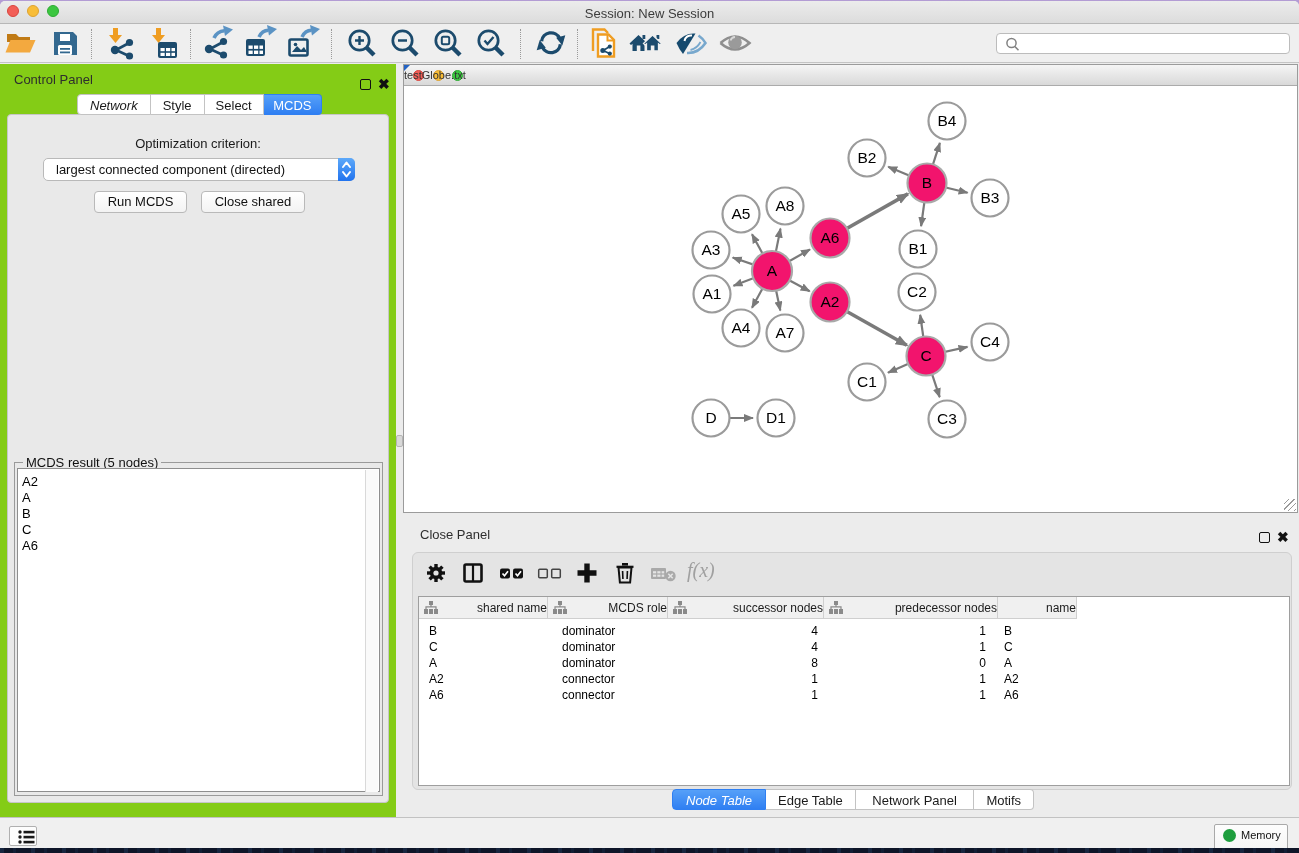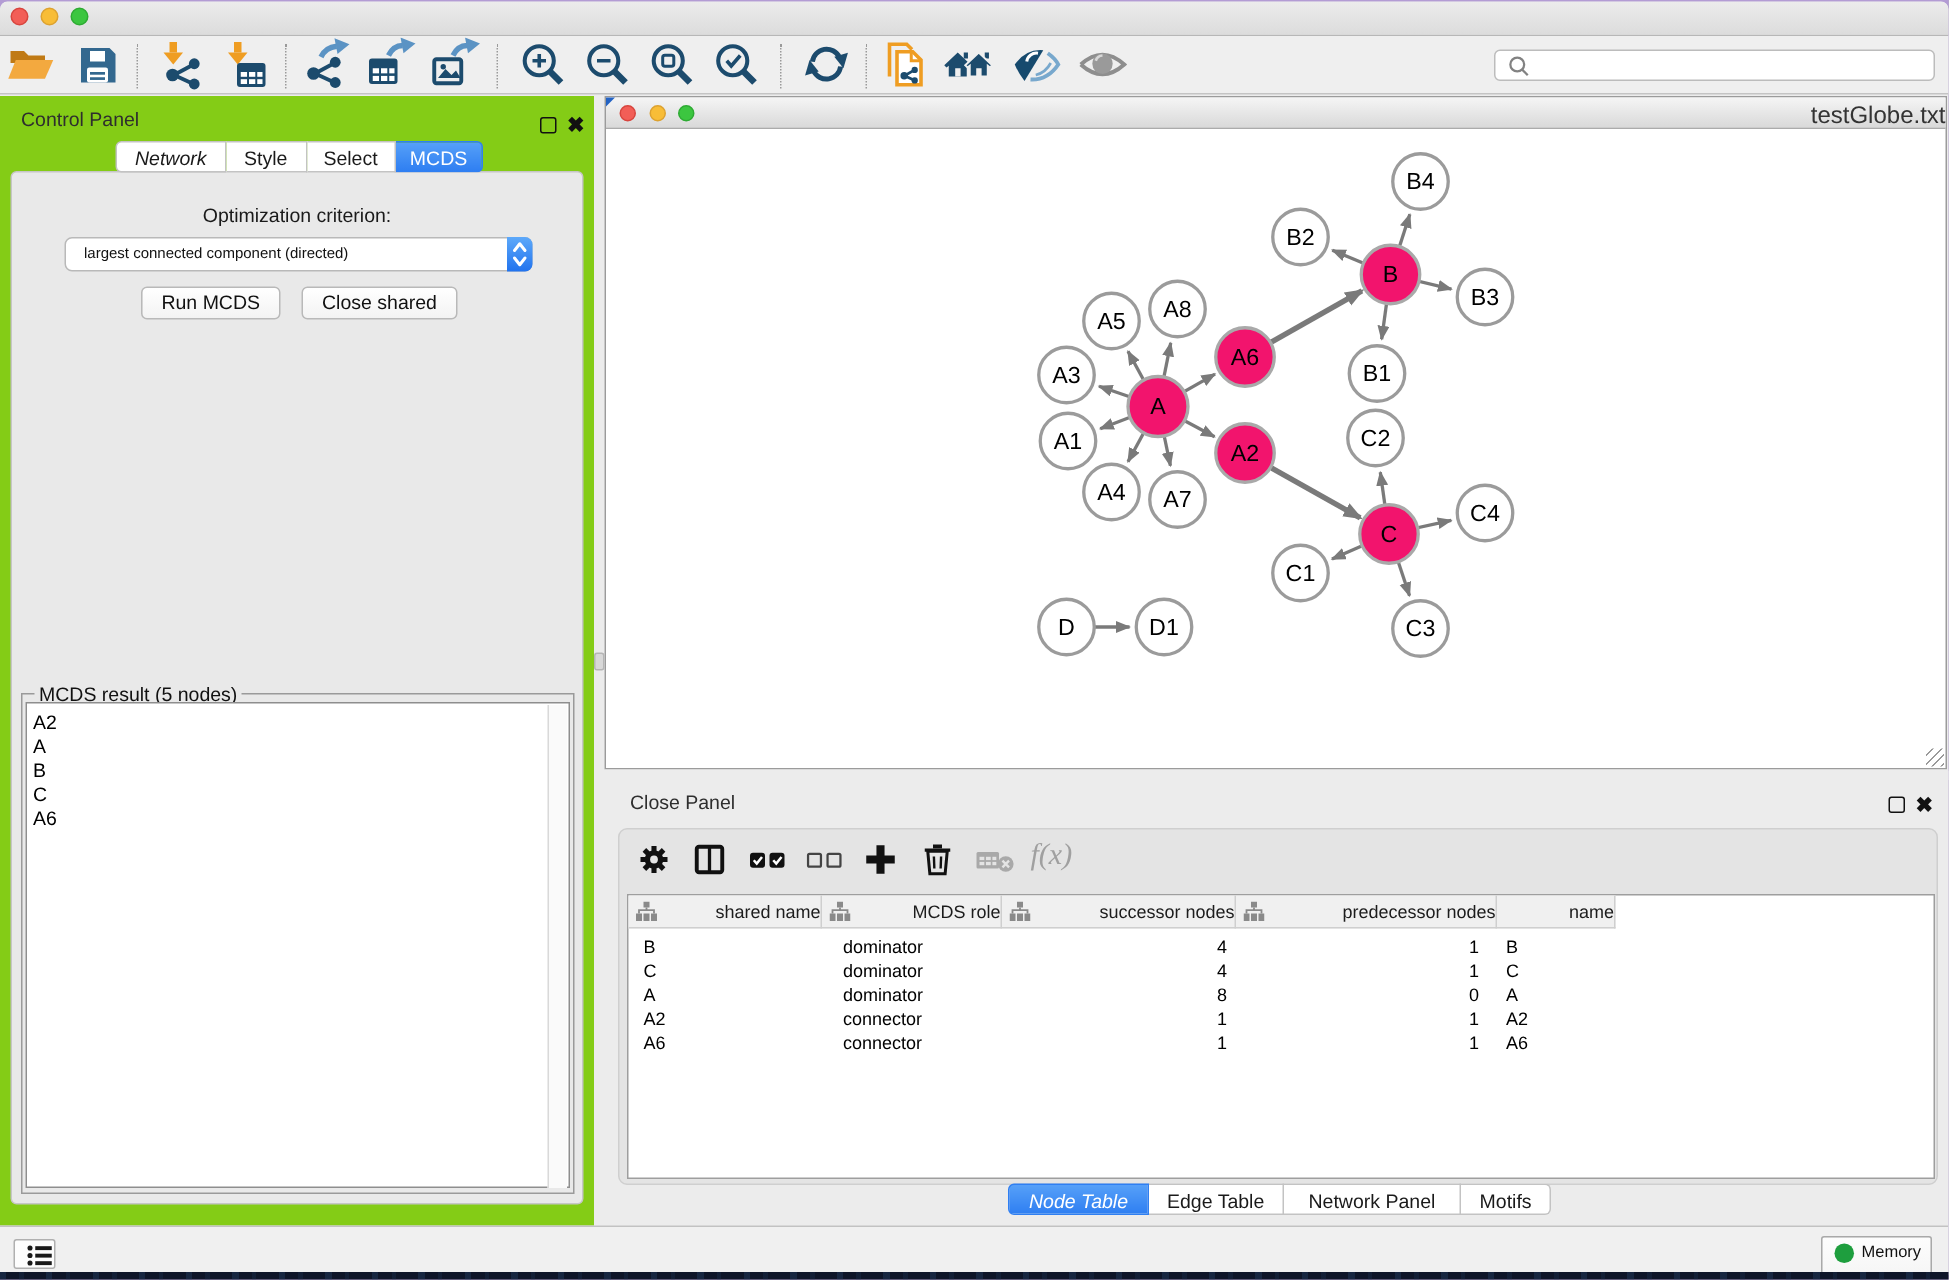"Session: New Session" div.title { html: none -> <div>Session: New Session</div> }
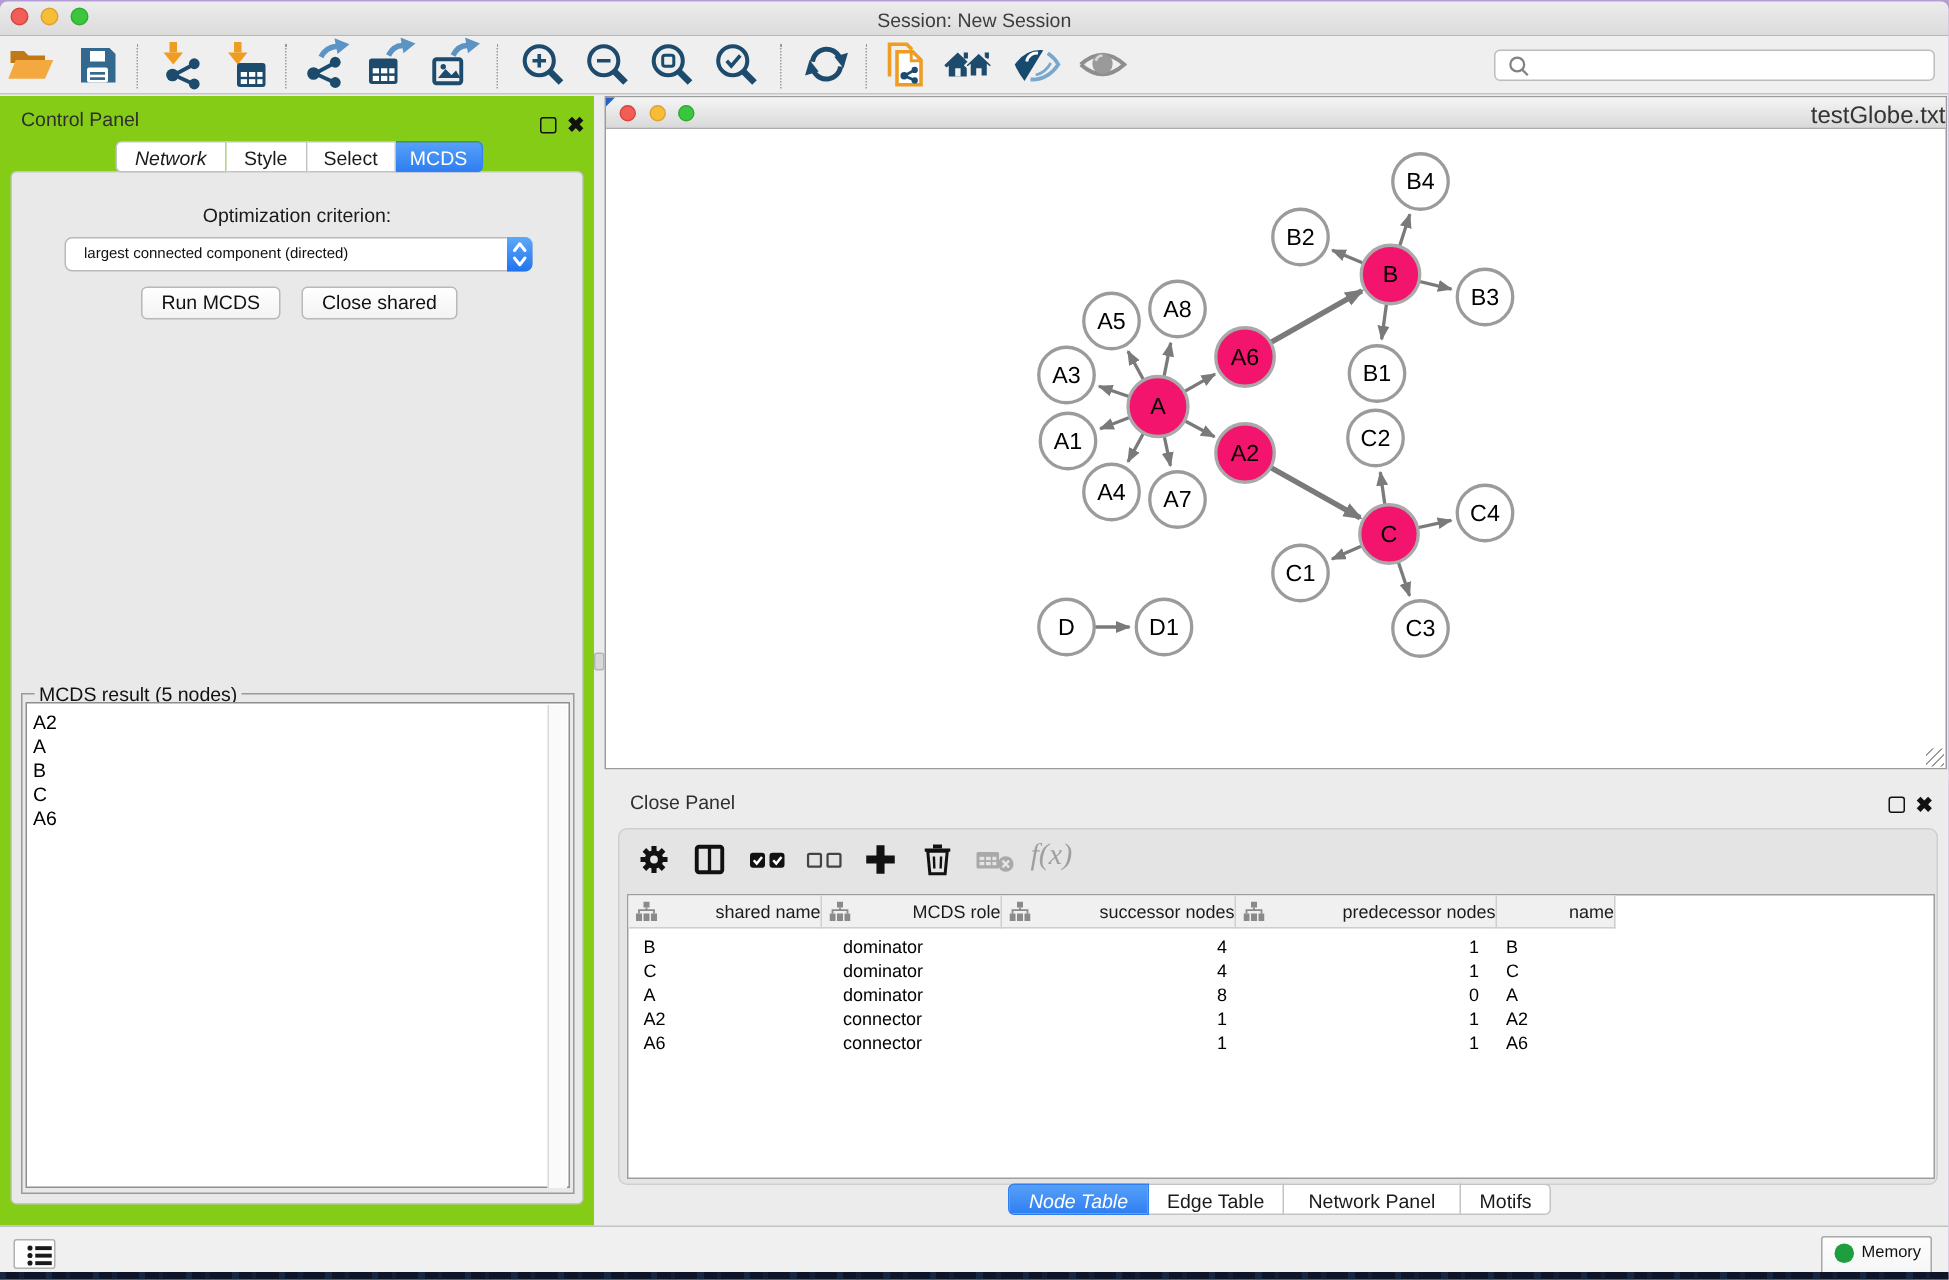"testGlobe.txt" #nettitle .title { font-size: 16px -> 11px; text-align: right -> left }
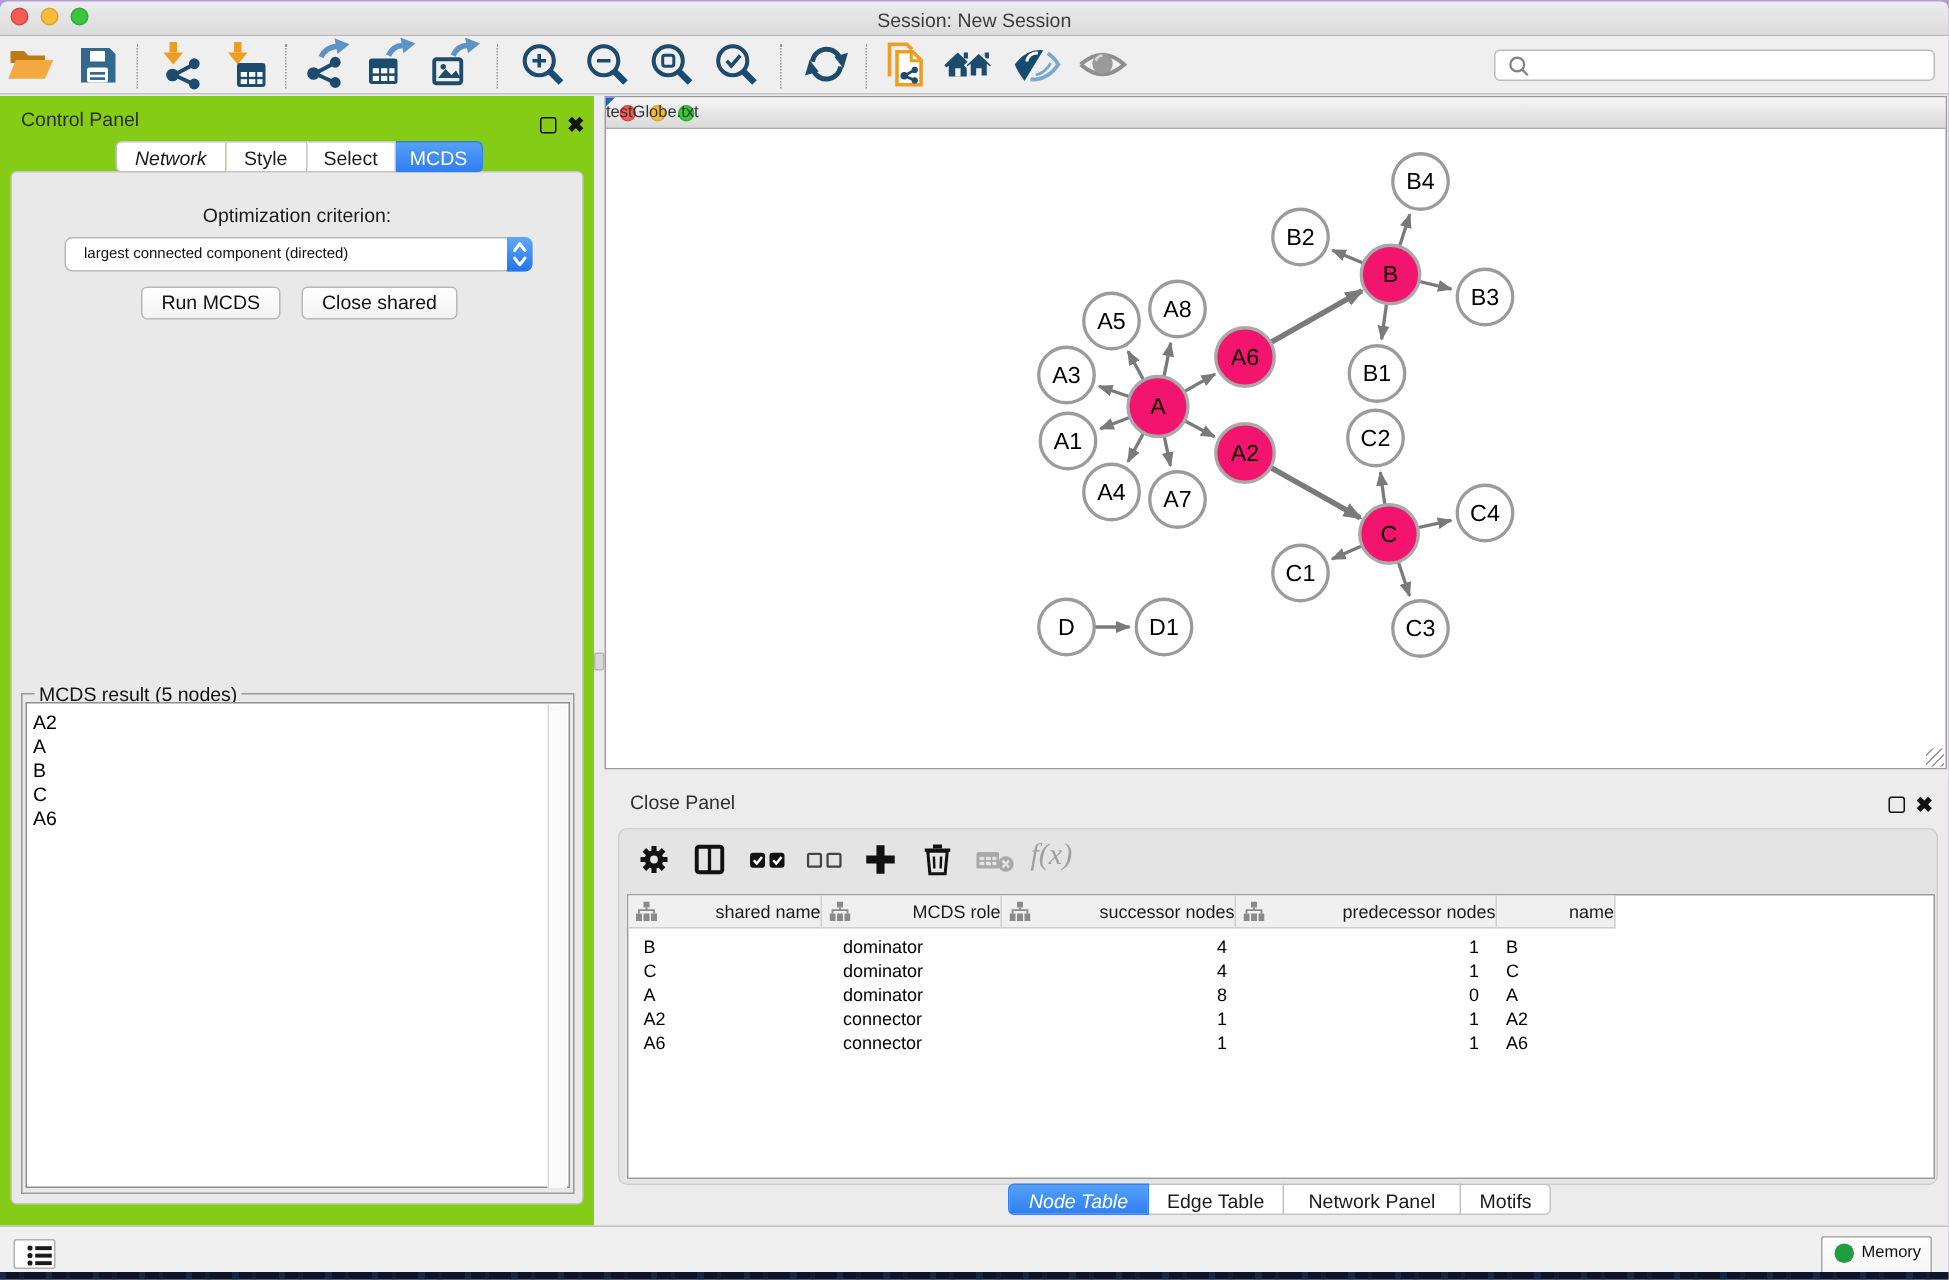"largest connected component (directed)" #combo { font-size: 10px -> 13px }
